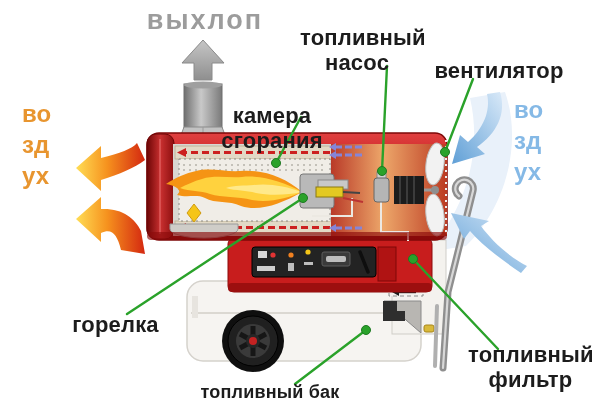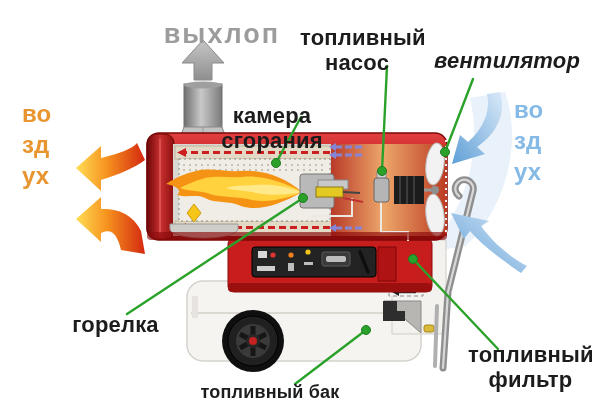"выхлоп" div.lbl { text-align: right -> none; top: 19px -> 5px }
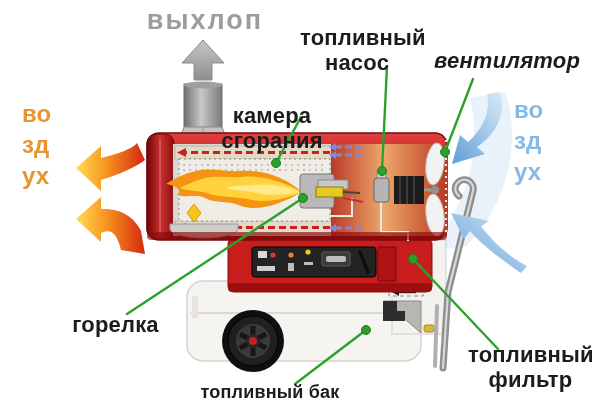"вентилятор" div.lbl { font-style: italic -> none; top: 49px -> 59px }
